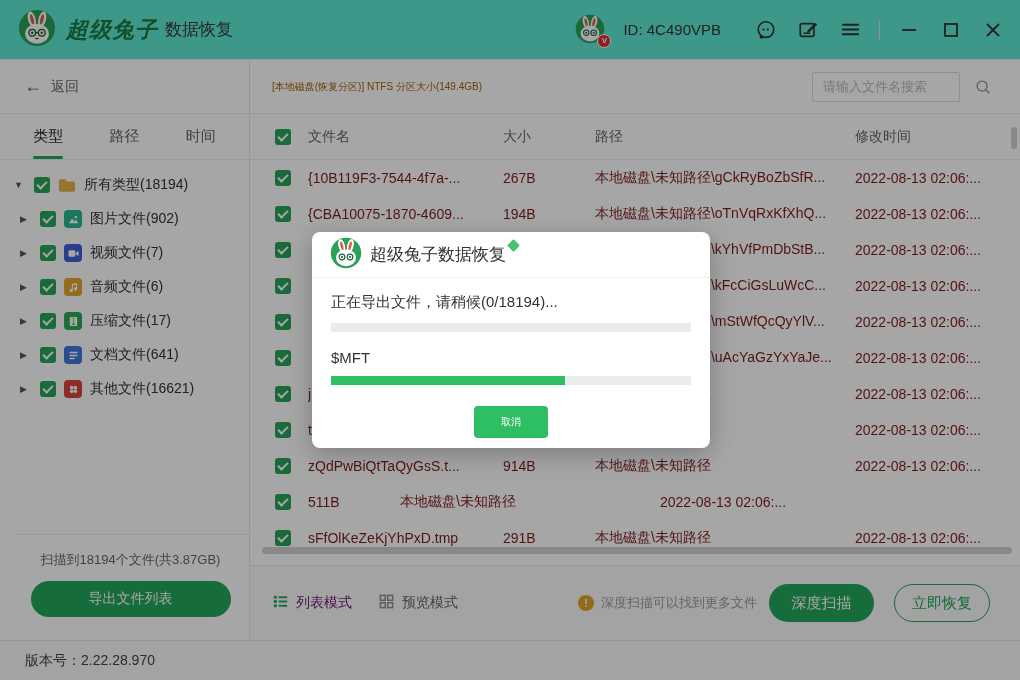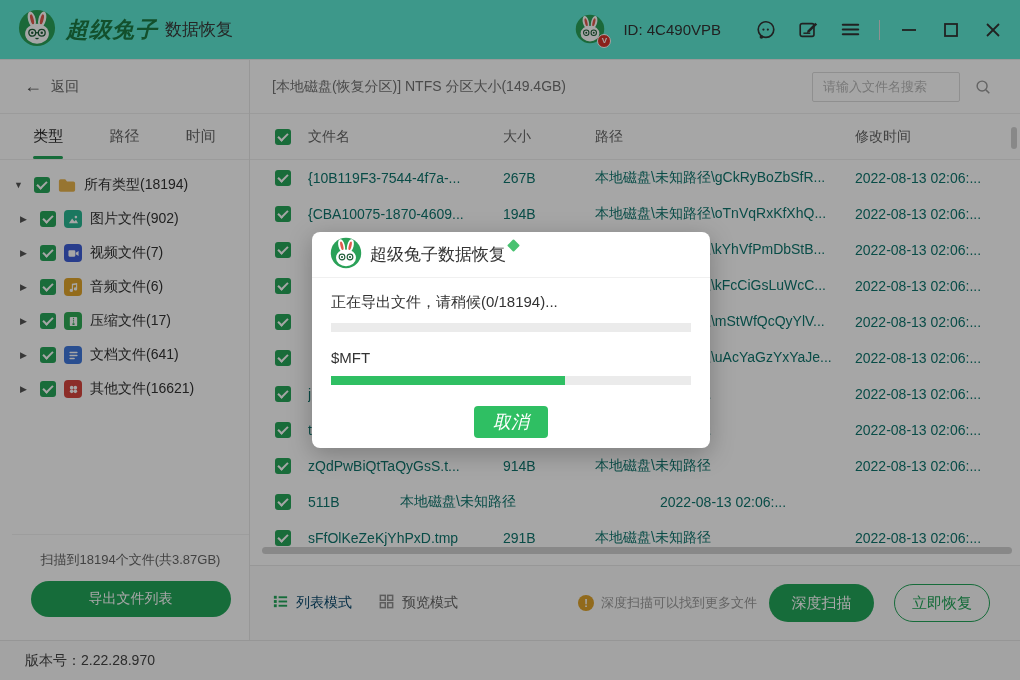"[本地磁盘(恢复分区)] NTFS 分区大小(149.4GB)" .partition-title { color: #737373 -> #a16207; font-size: 14px -> 10px }
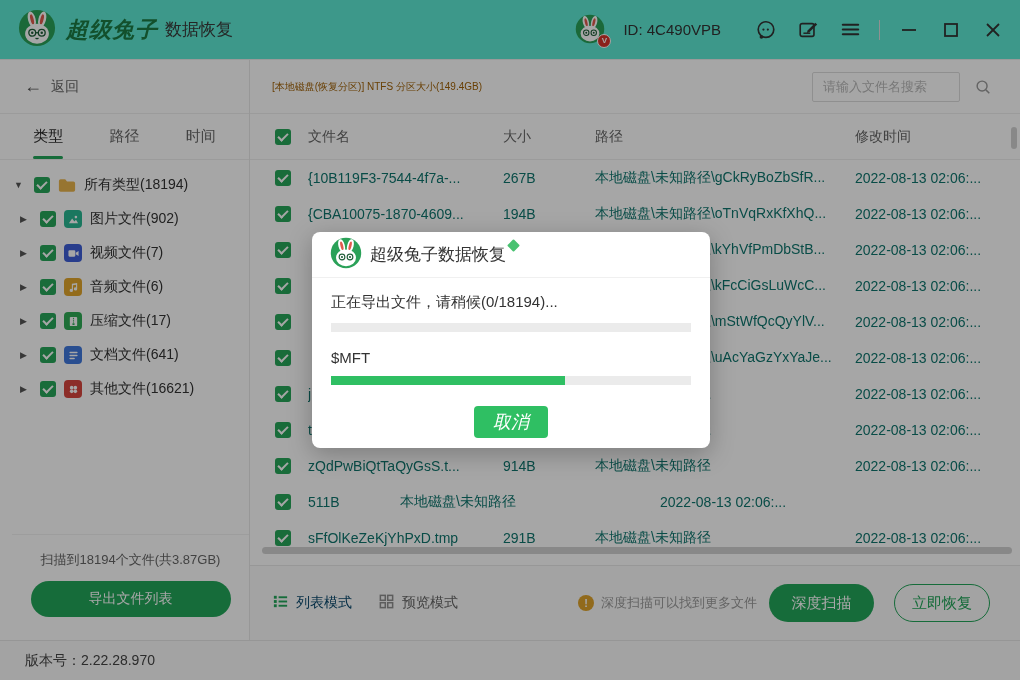"{10B119F3-7544-4f7a-..." .file-row { color: #0f766e -> #7f1d1d }
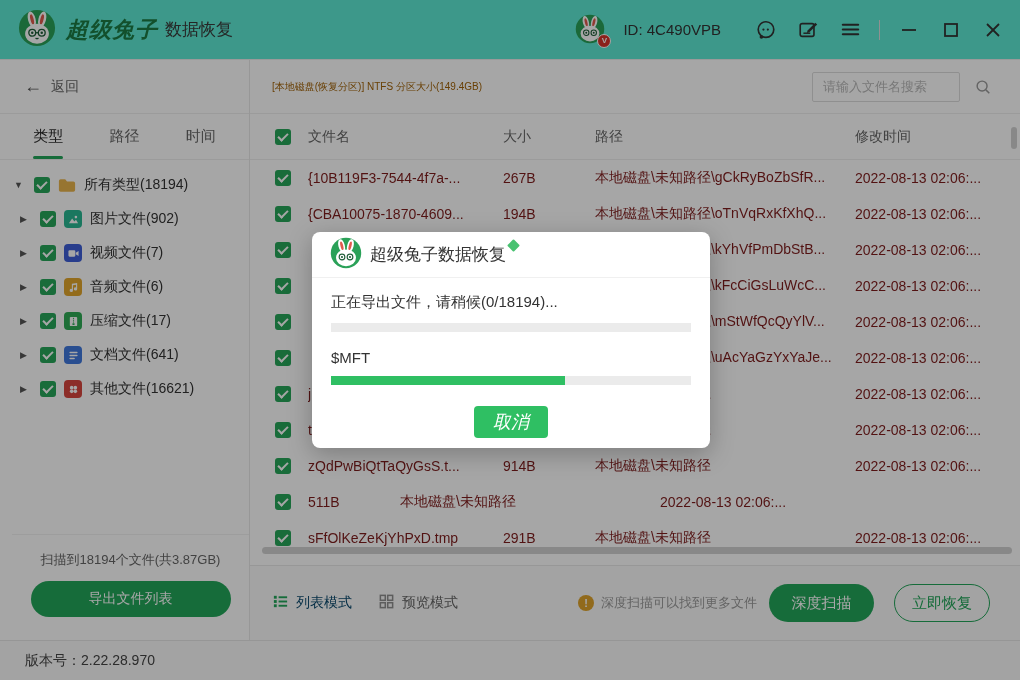"取消" .cancel-btn { font-size: 18px -> 10px; font-style: italic -> none }
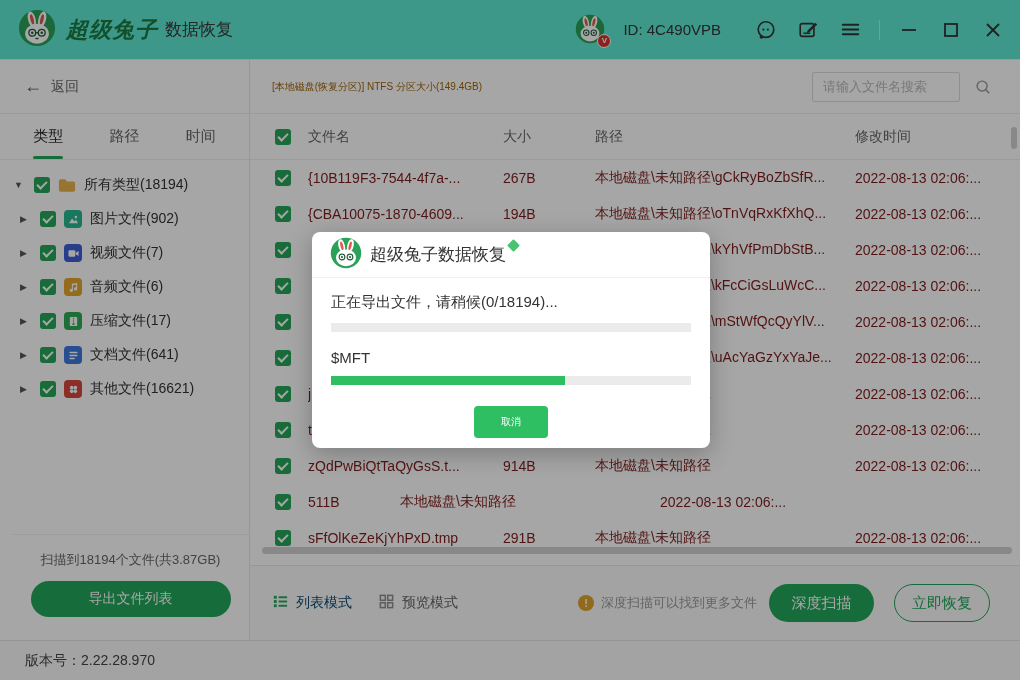"列表模式" .mode-item.active { color: #0c4a6e -> #701a75 }
